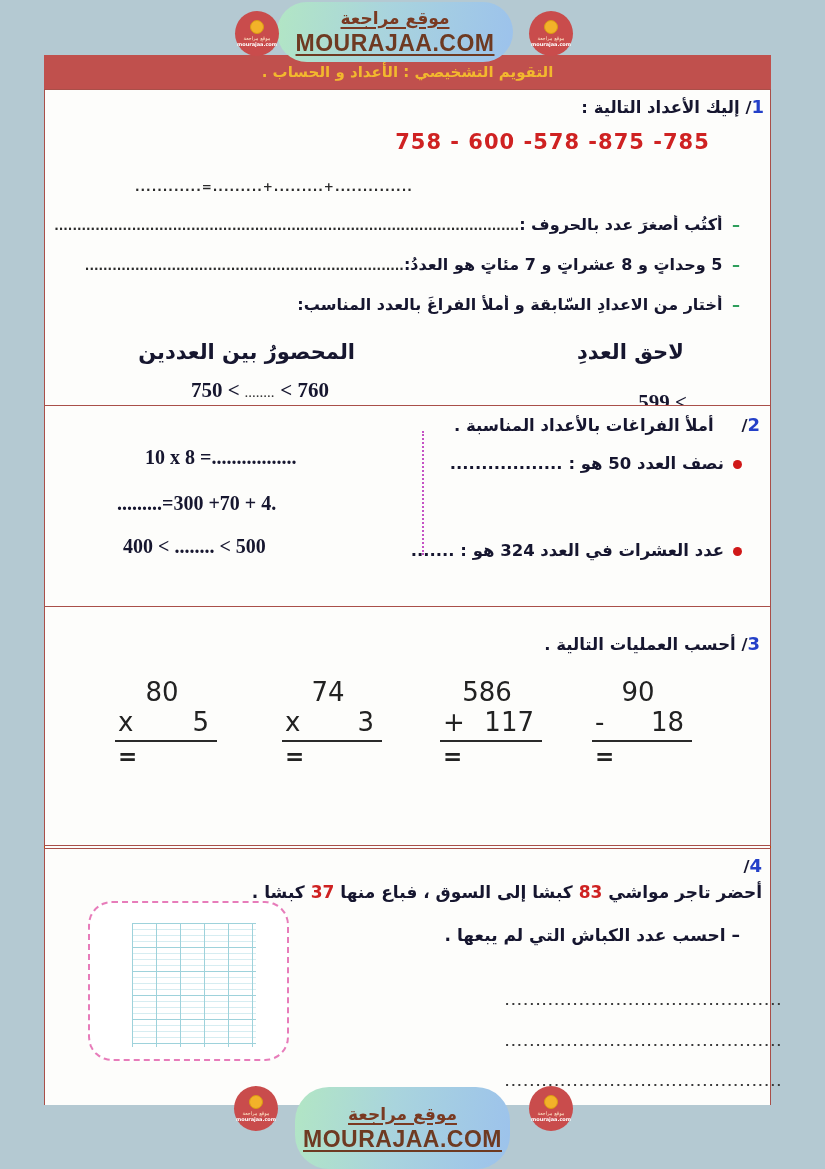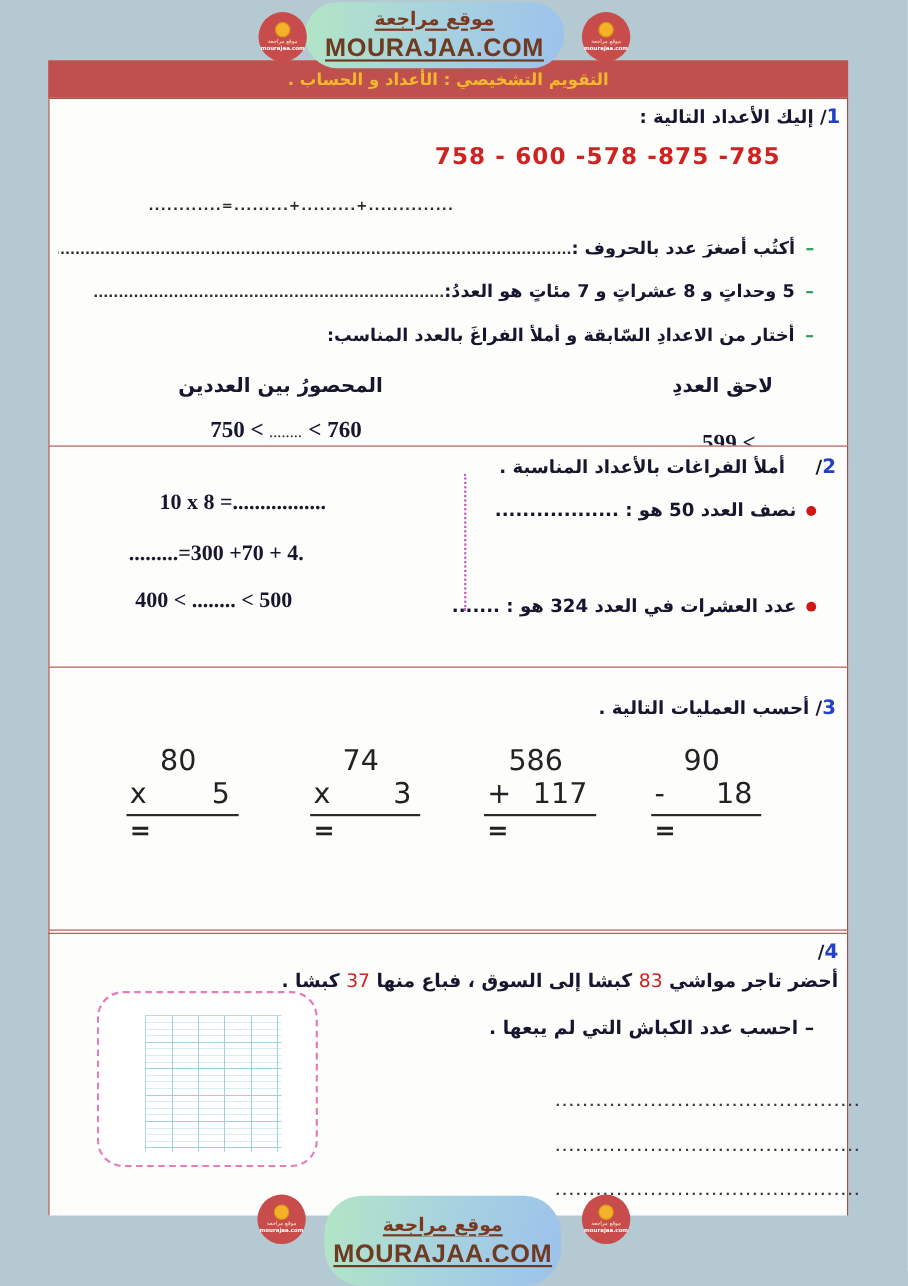"المحصورُ بين العددين" .tbl-head { font-size: 18px -> 21px; text-align: center -> left }
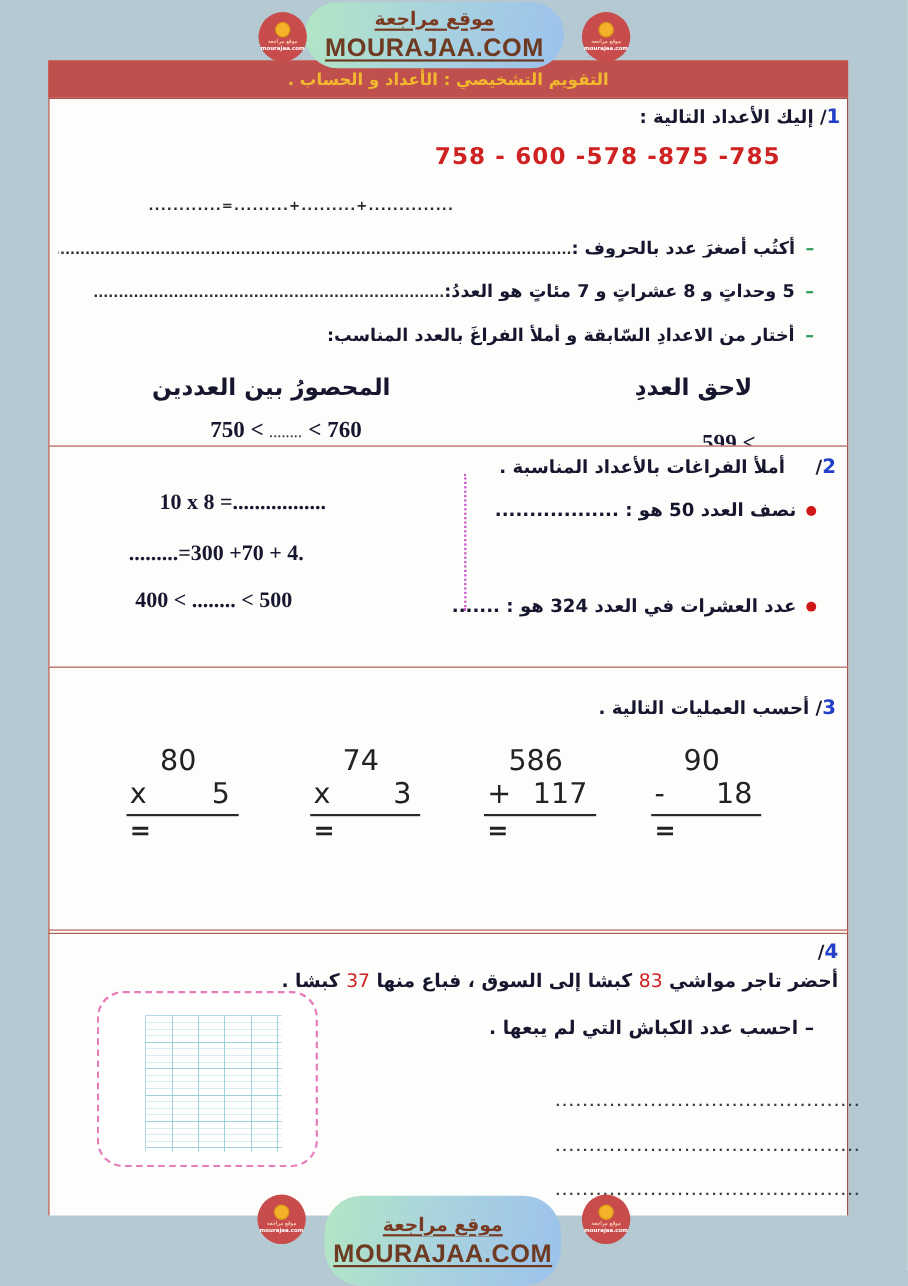"37" .rednum { font-weight: normal -> bold }
